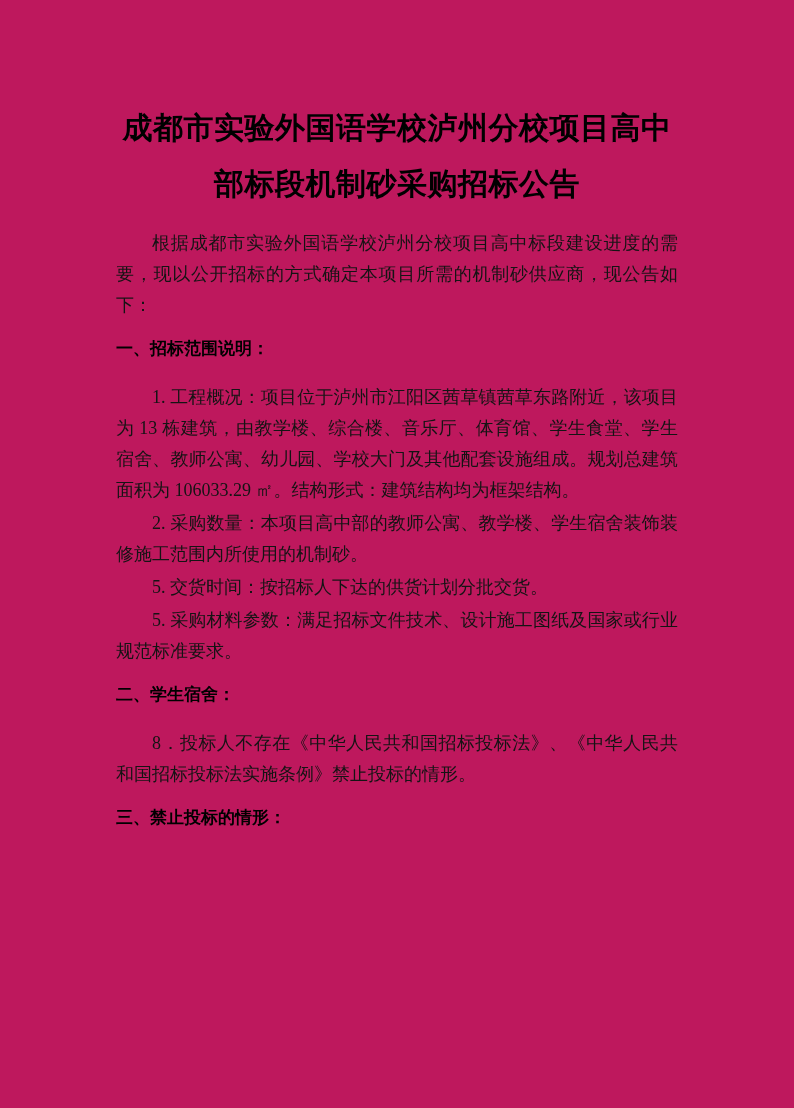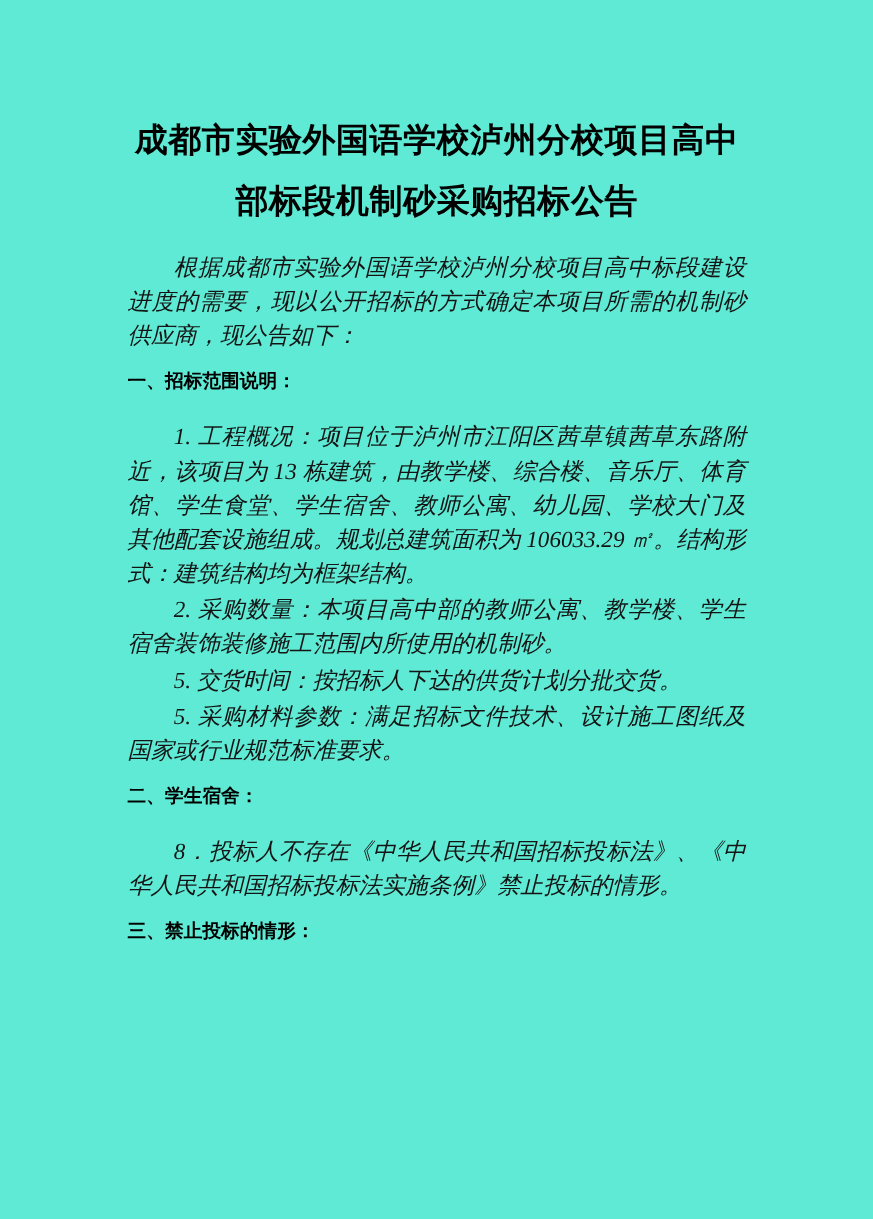"成都市实验外国语学校泸州分校项目高中" .page { background: #5eead4 -> #be185d }
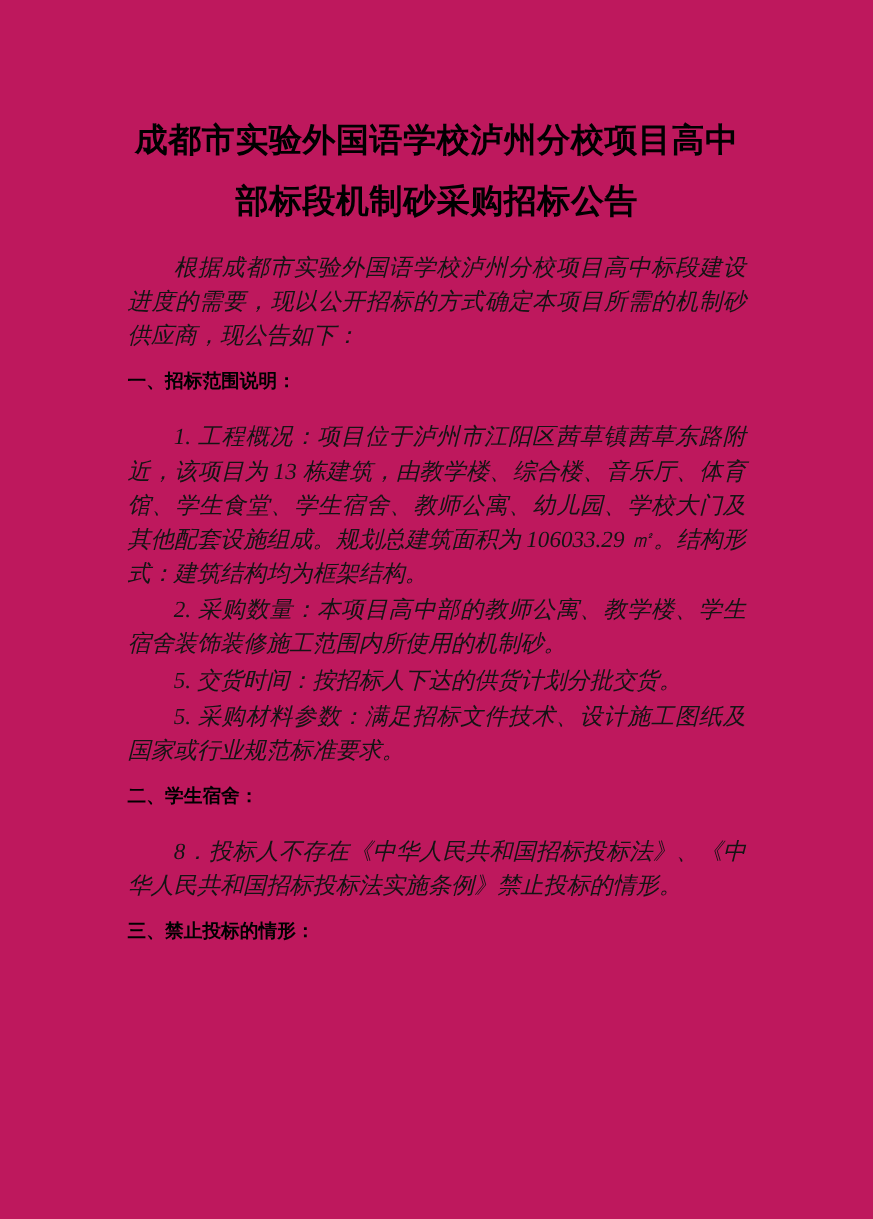"根据成都市实验外国语学校泸州分校项目高中标段建设进度的需要，现以公开招标的方式确" .body-para { font-size: 21px -> 18px; font-style: italic -> none }
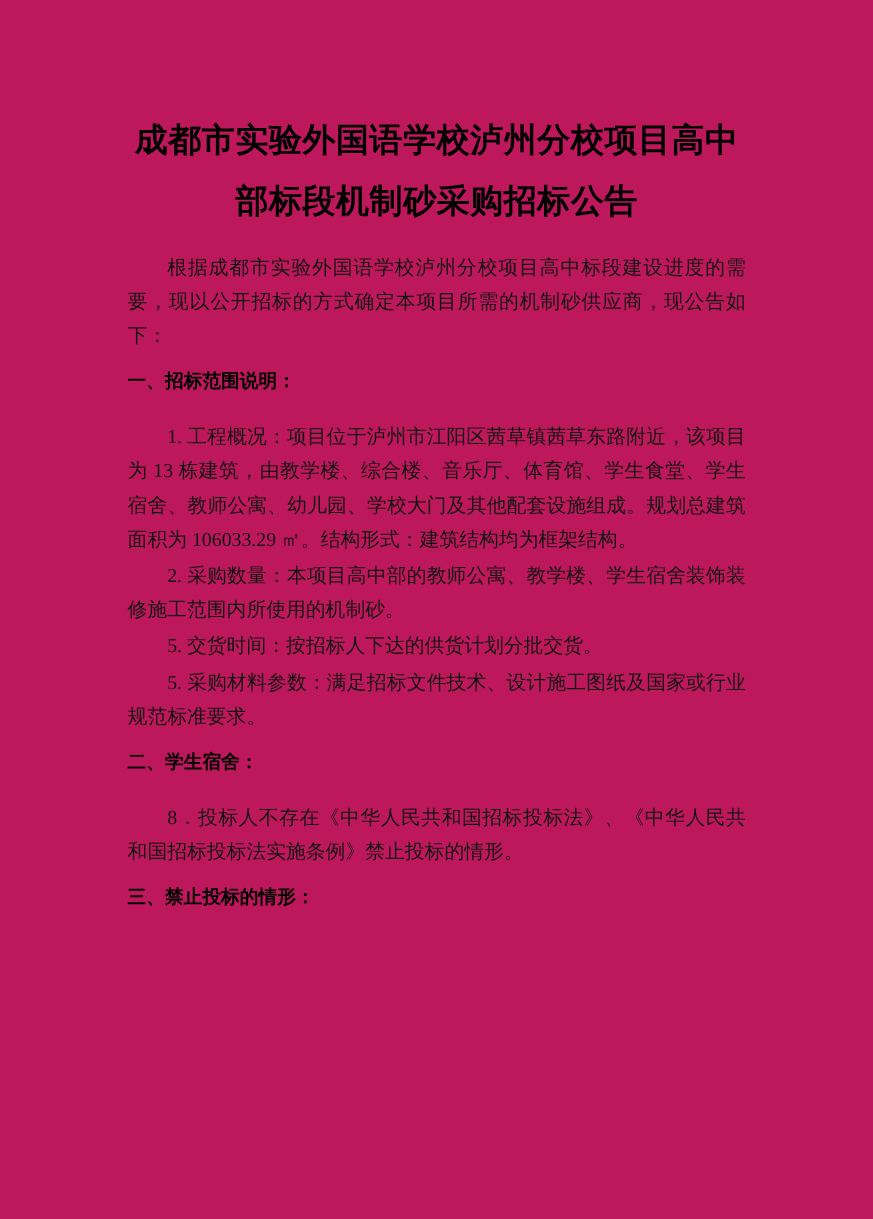"一、招标范围说明：" .section-heading { font-family: Liberation Mono, monospace -> Liberation Serif, serif }
